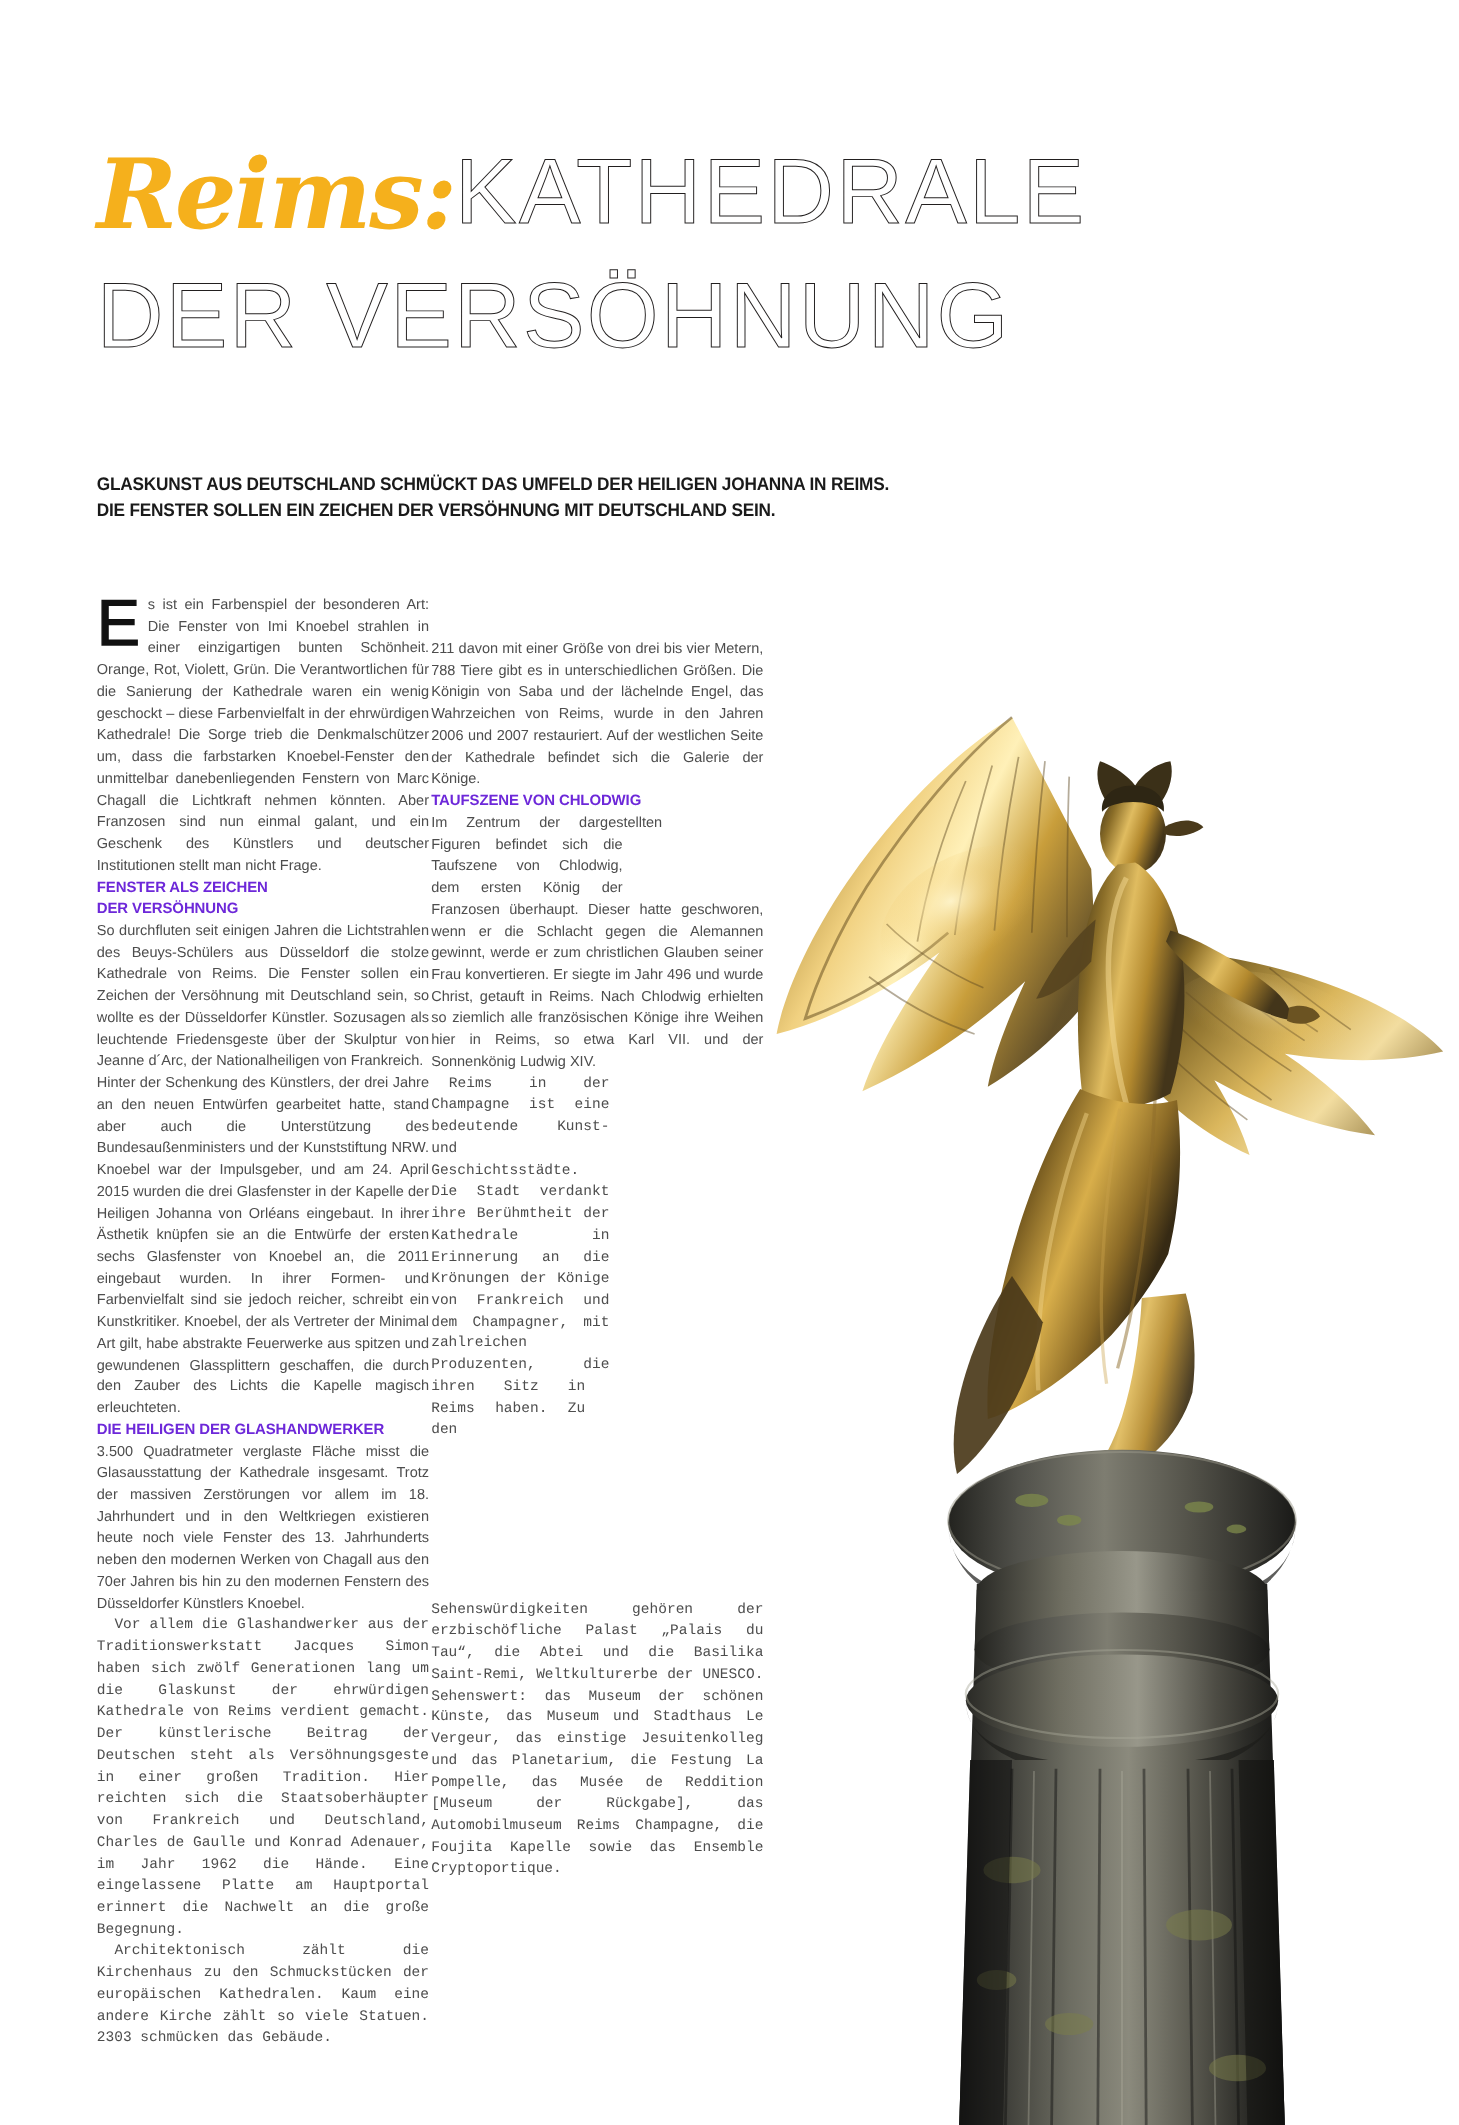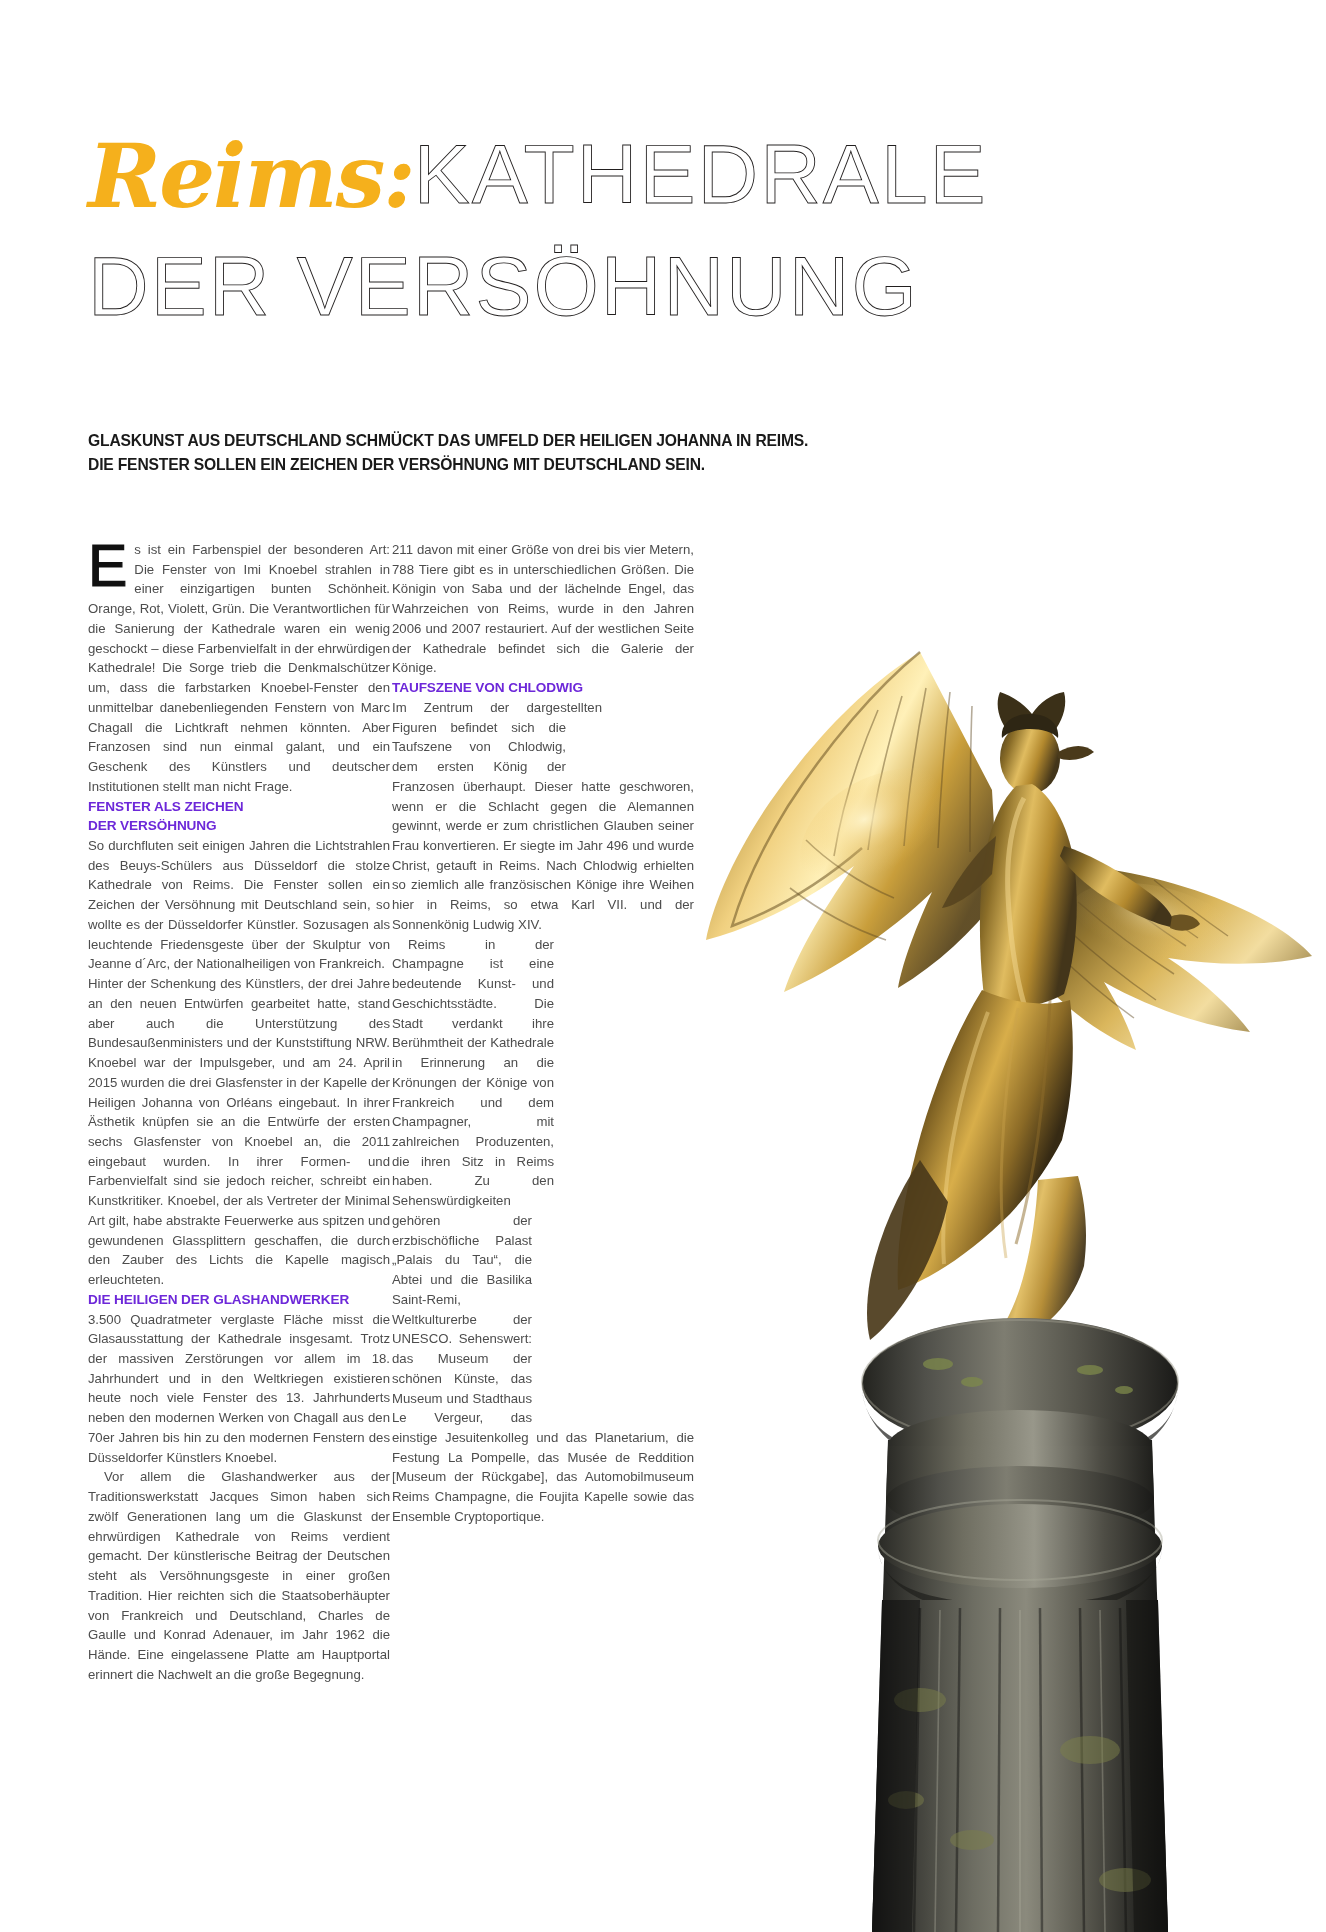"211 davon mit einer Größe" .col-2 { margin-top: none -> 40px }
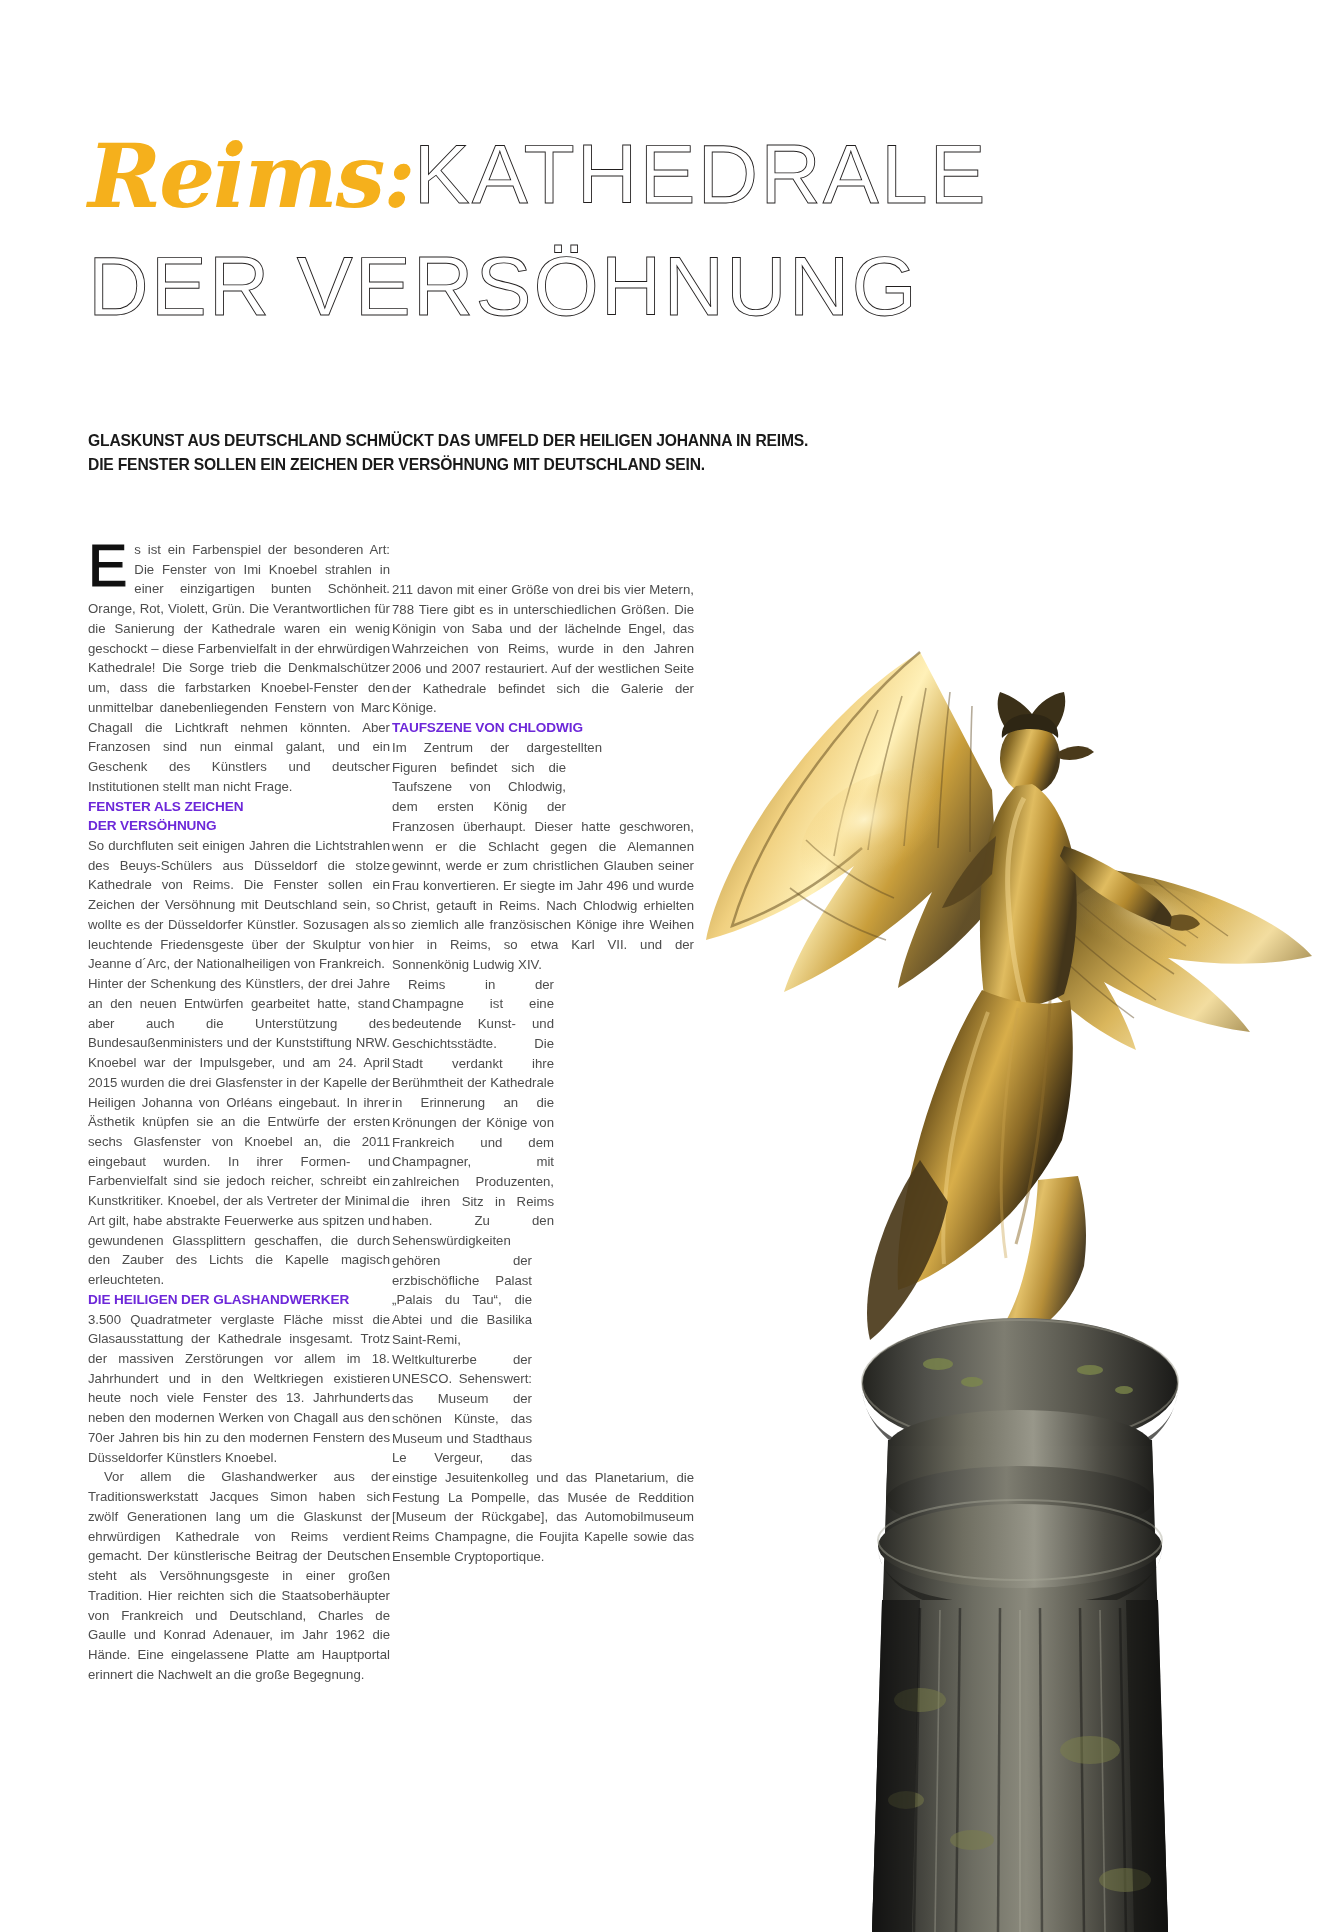"Reims in der Champagne ist" .col p.indent { font-family: none -> Liberation Mono, monospace }
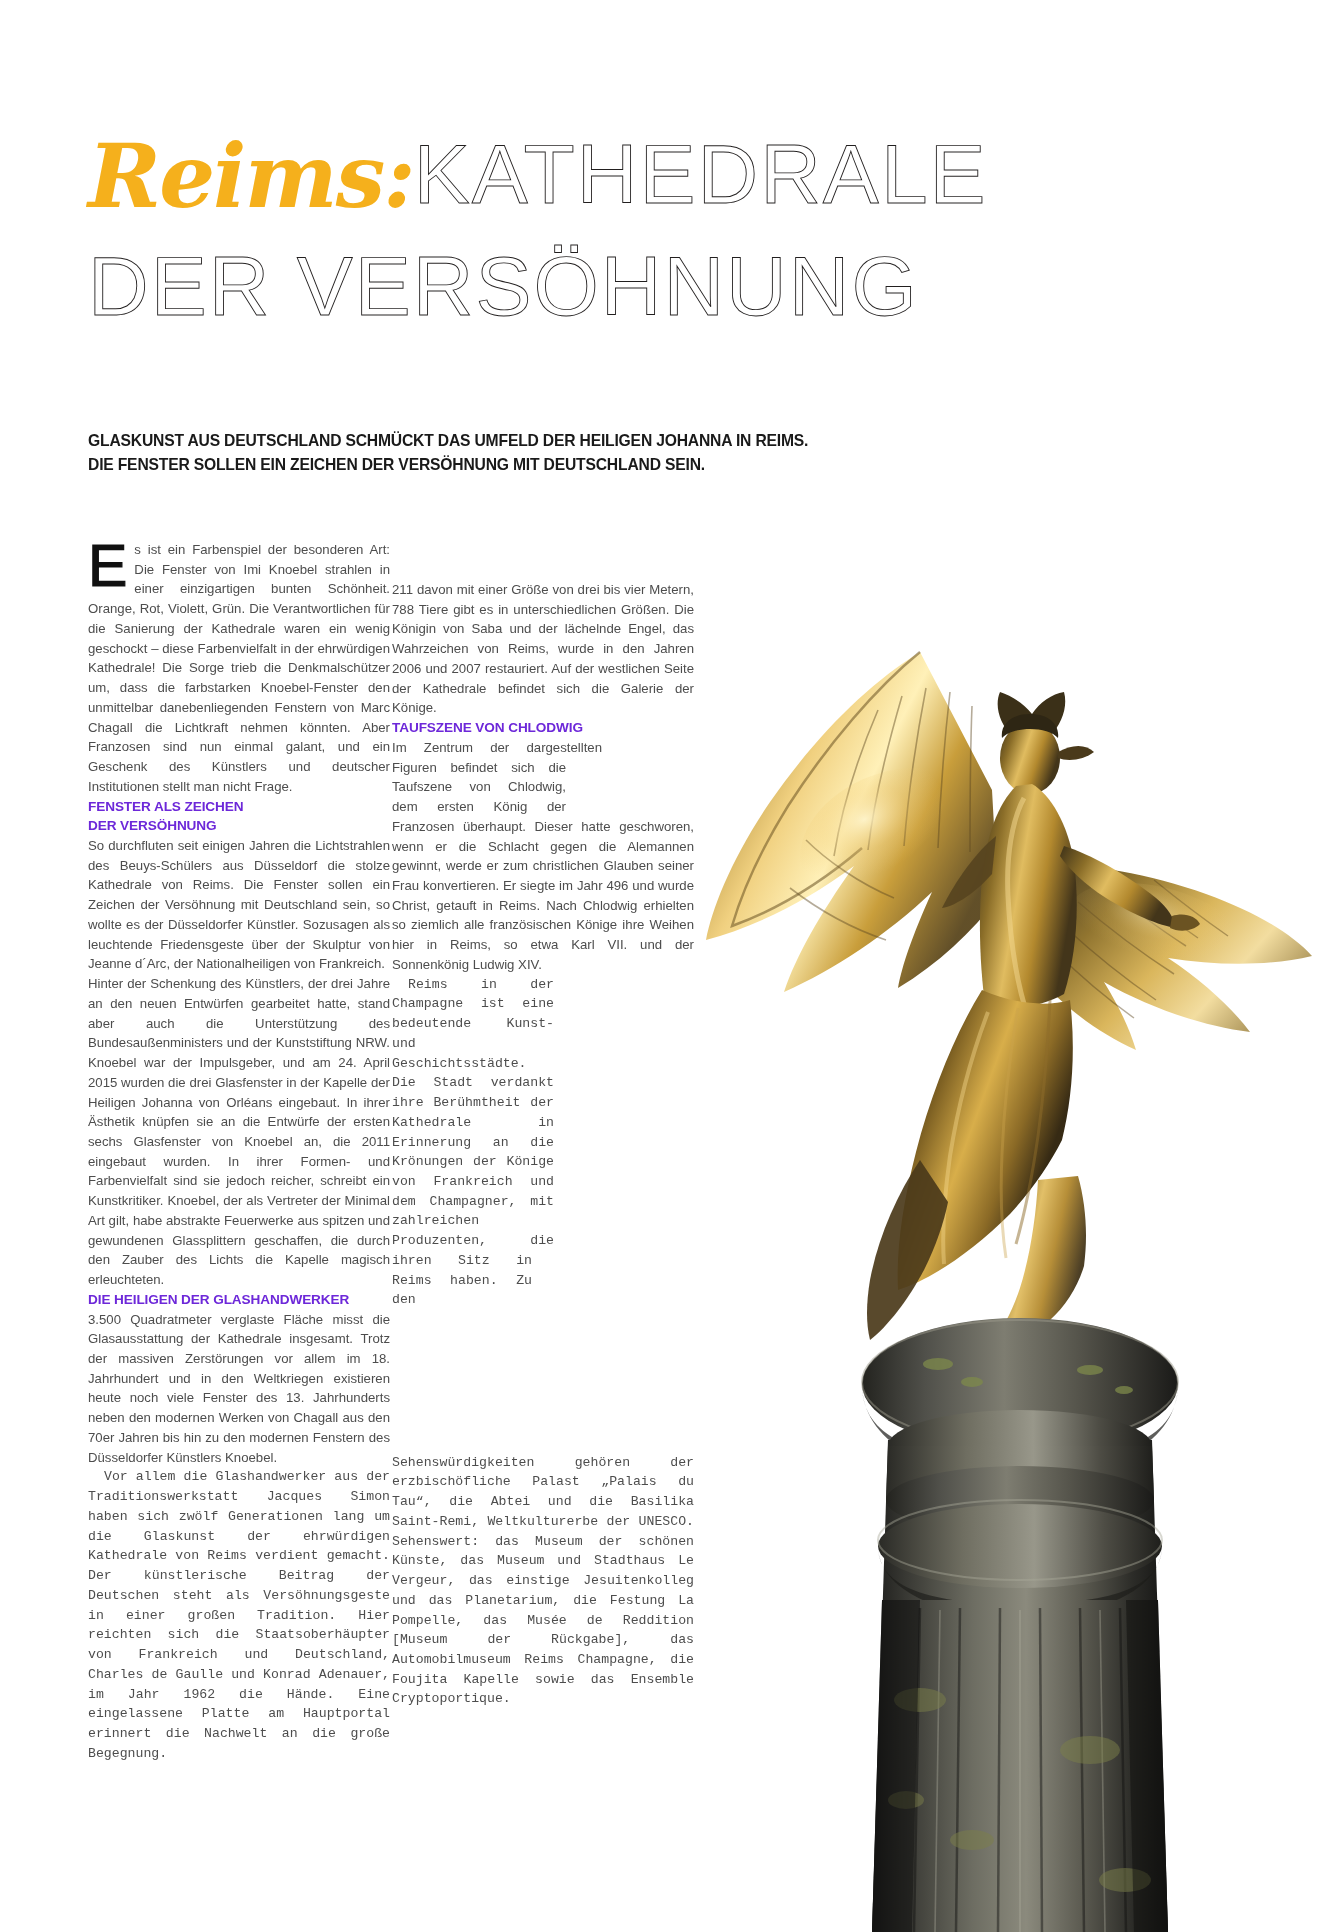"Architektonisch zählt die Kirchenhaus zu" p.indent { html: none -> <p>Architektonisch zählt die Kirchenhaus zu den Schmuckstücken der europäischen Kathedralen. Kaum eine andere Kirche zählt so viele Statuen. 2303 schmücken das Gebäude.</p> }
